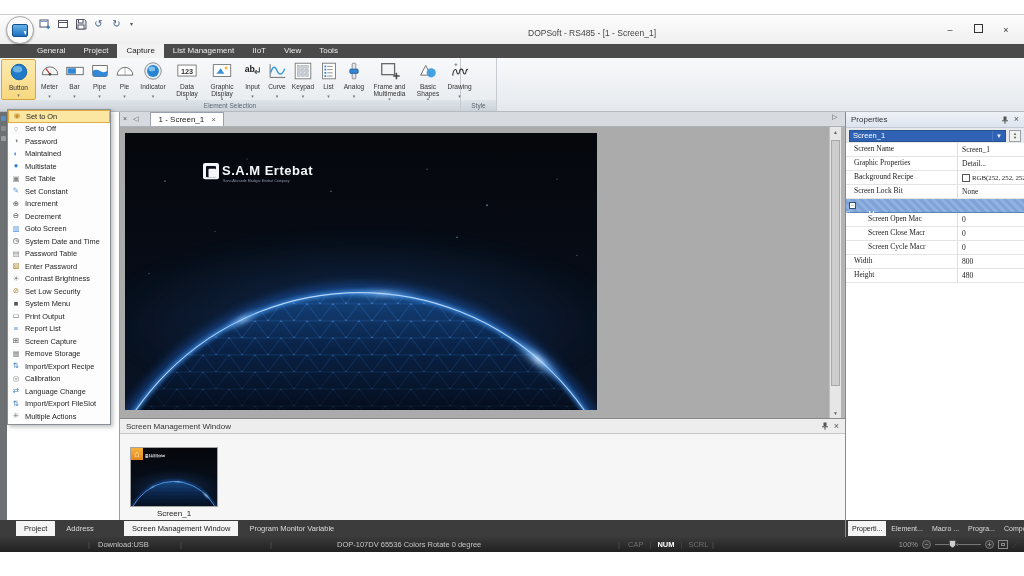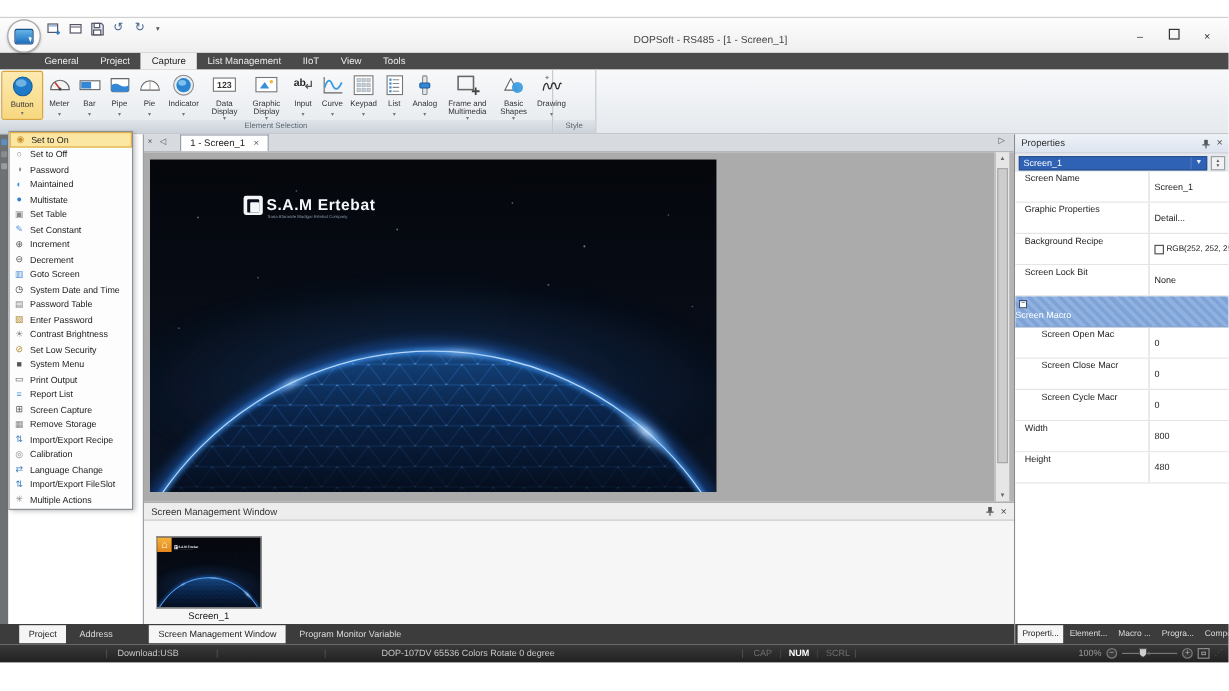"Screen Name" .prow { font-family: none -> Liberation Serif, serif; height: 26px -> 14px }
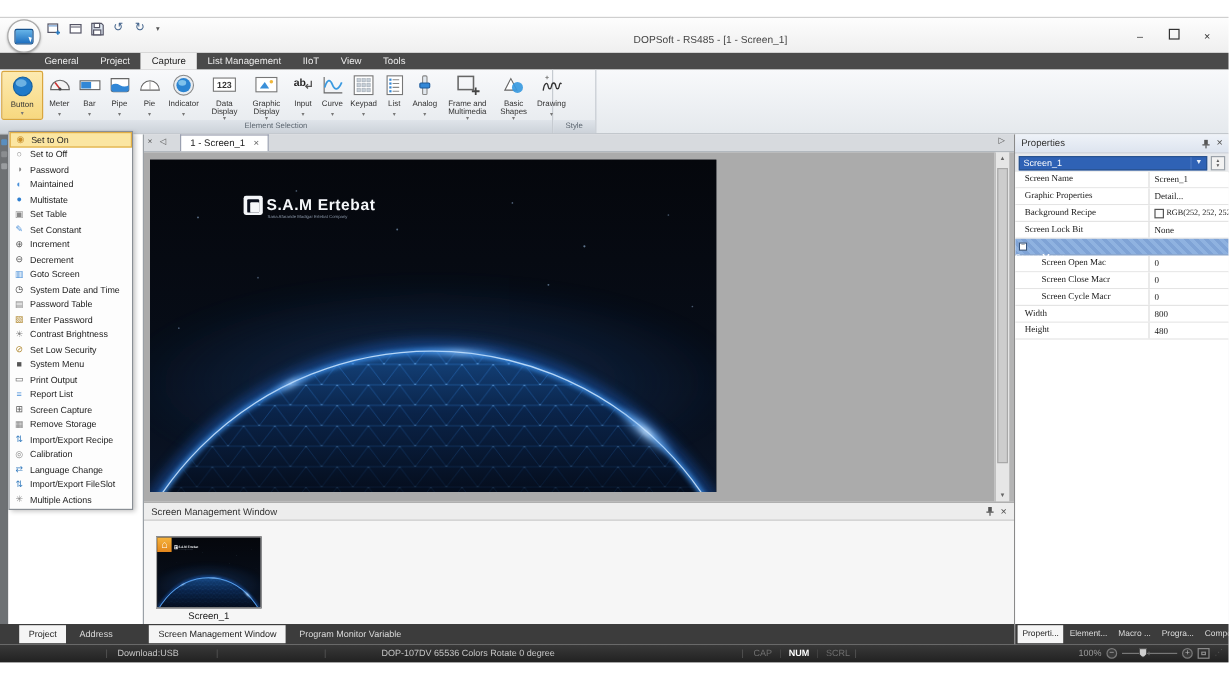"DOP-107DV 65536 Colors Rotate 0" span.abs { left: 318px -> 337px }
